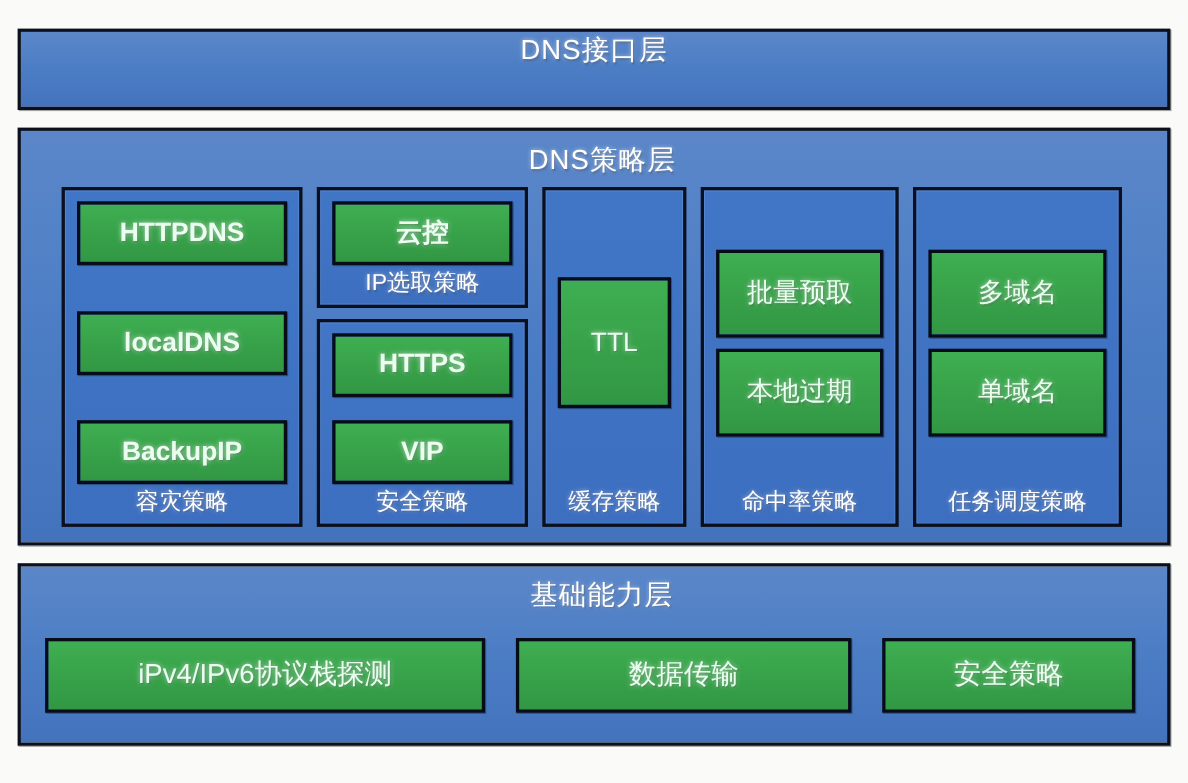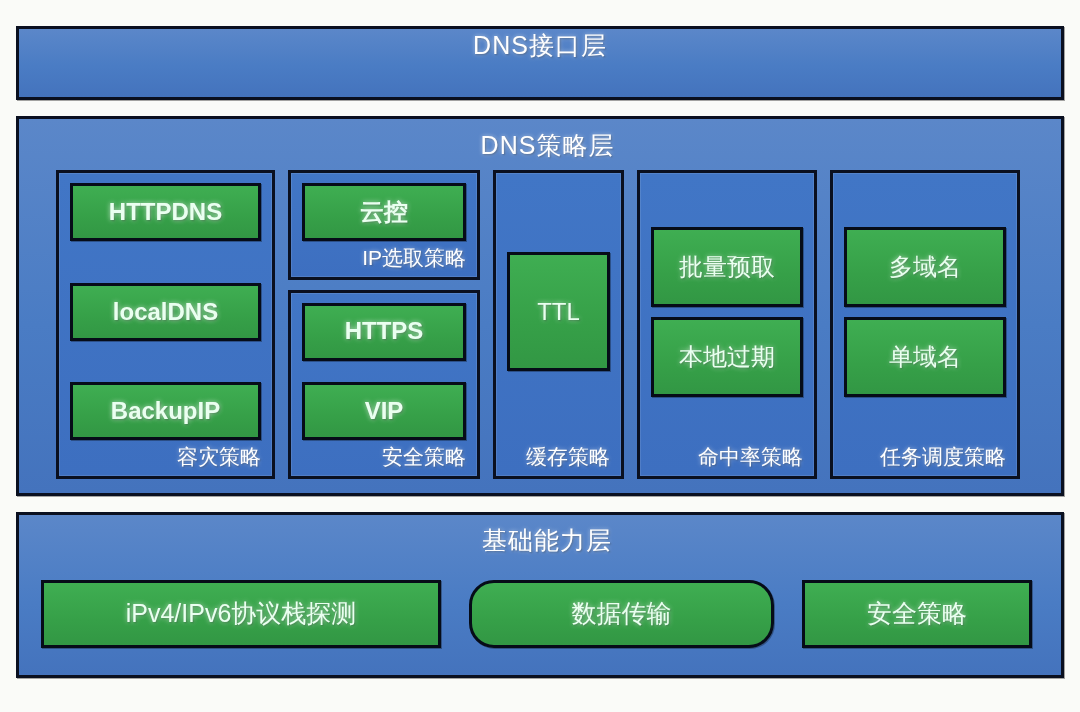"IP选取策略" .panel-label { text-align: right -> center }
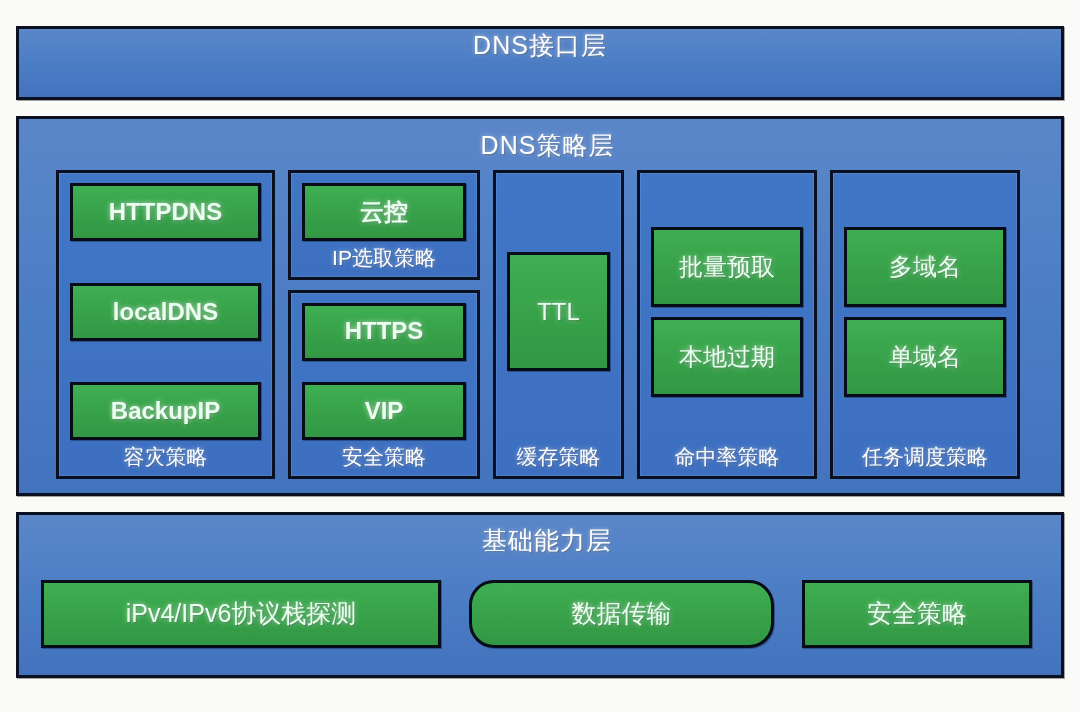"数据传输" .f-box-2 { border-radius: 25px -> none }
